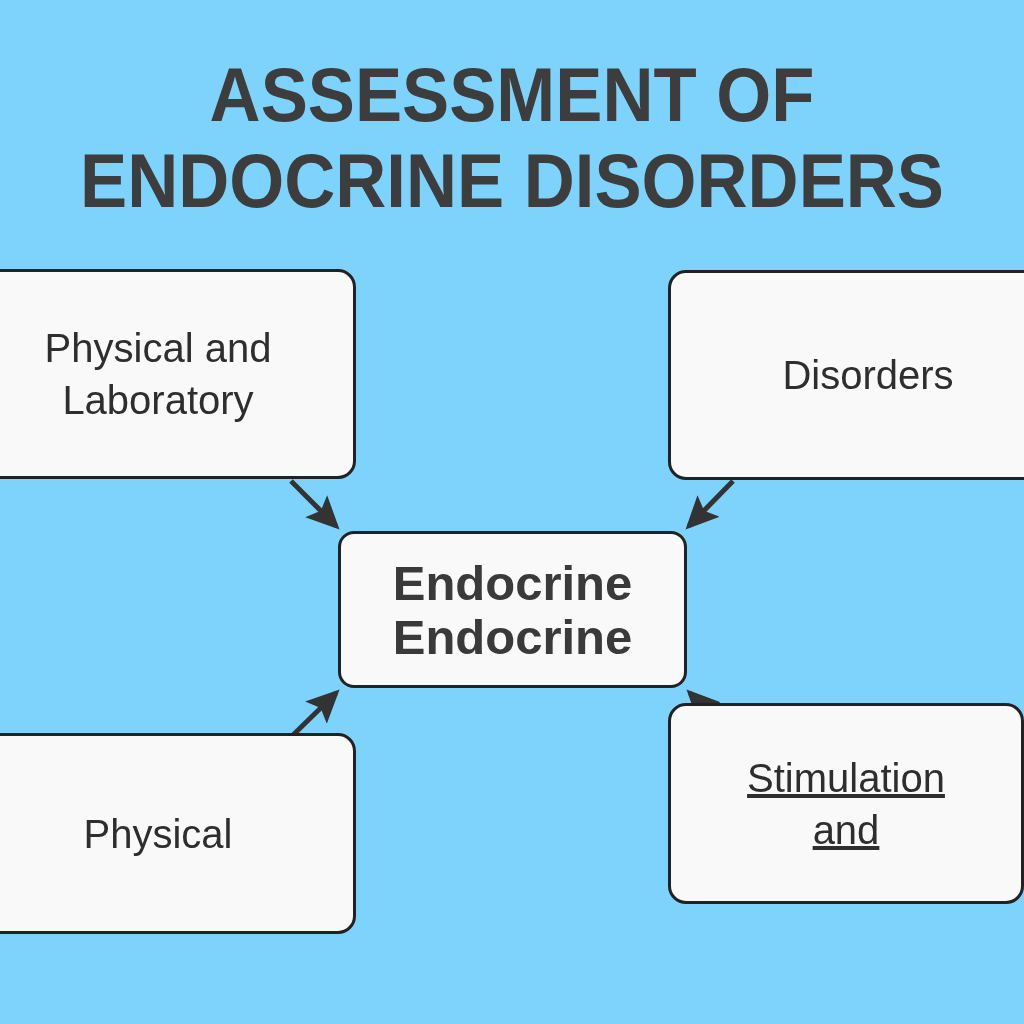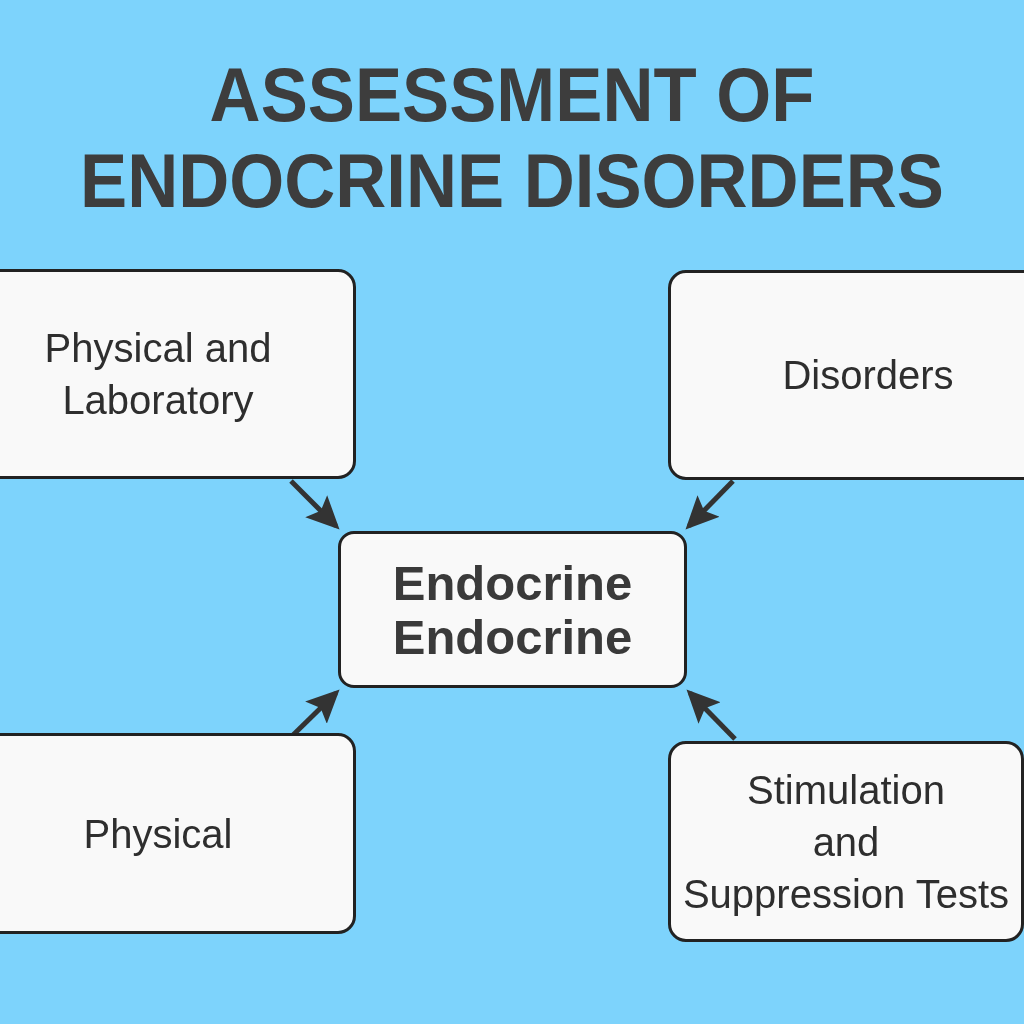"Stimulation" #node-stimulation { text-decoration: none -> underline; top: 741px -> 703px }
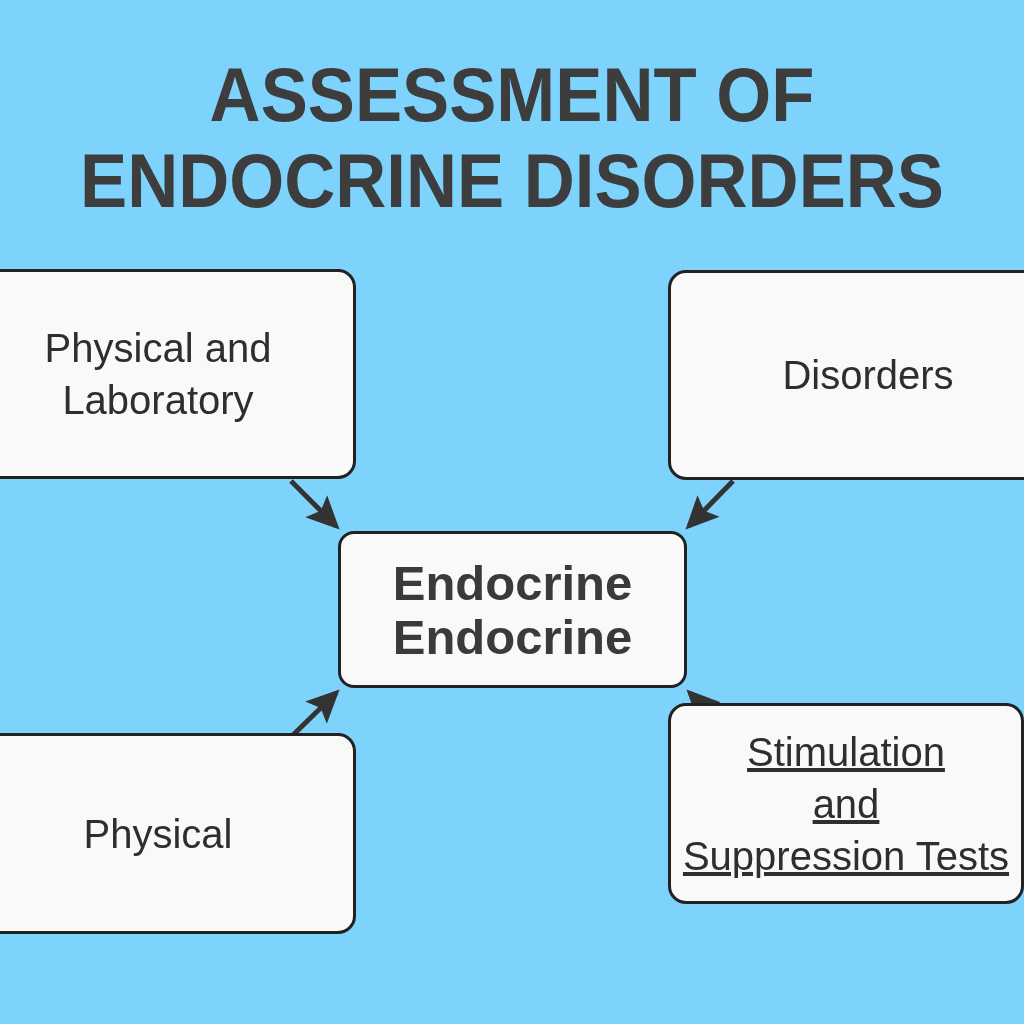"Suppression Tests" span.l { html: <span>Suppression Tests</span> -> none }
